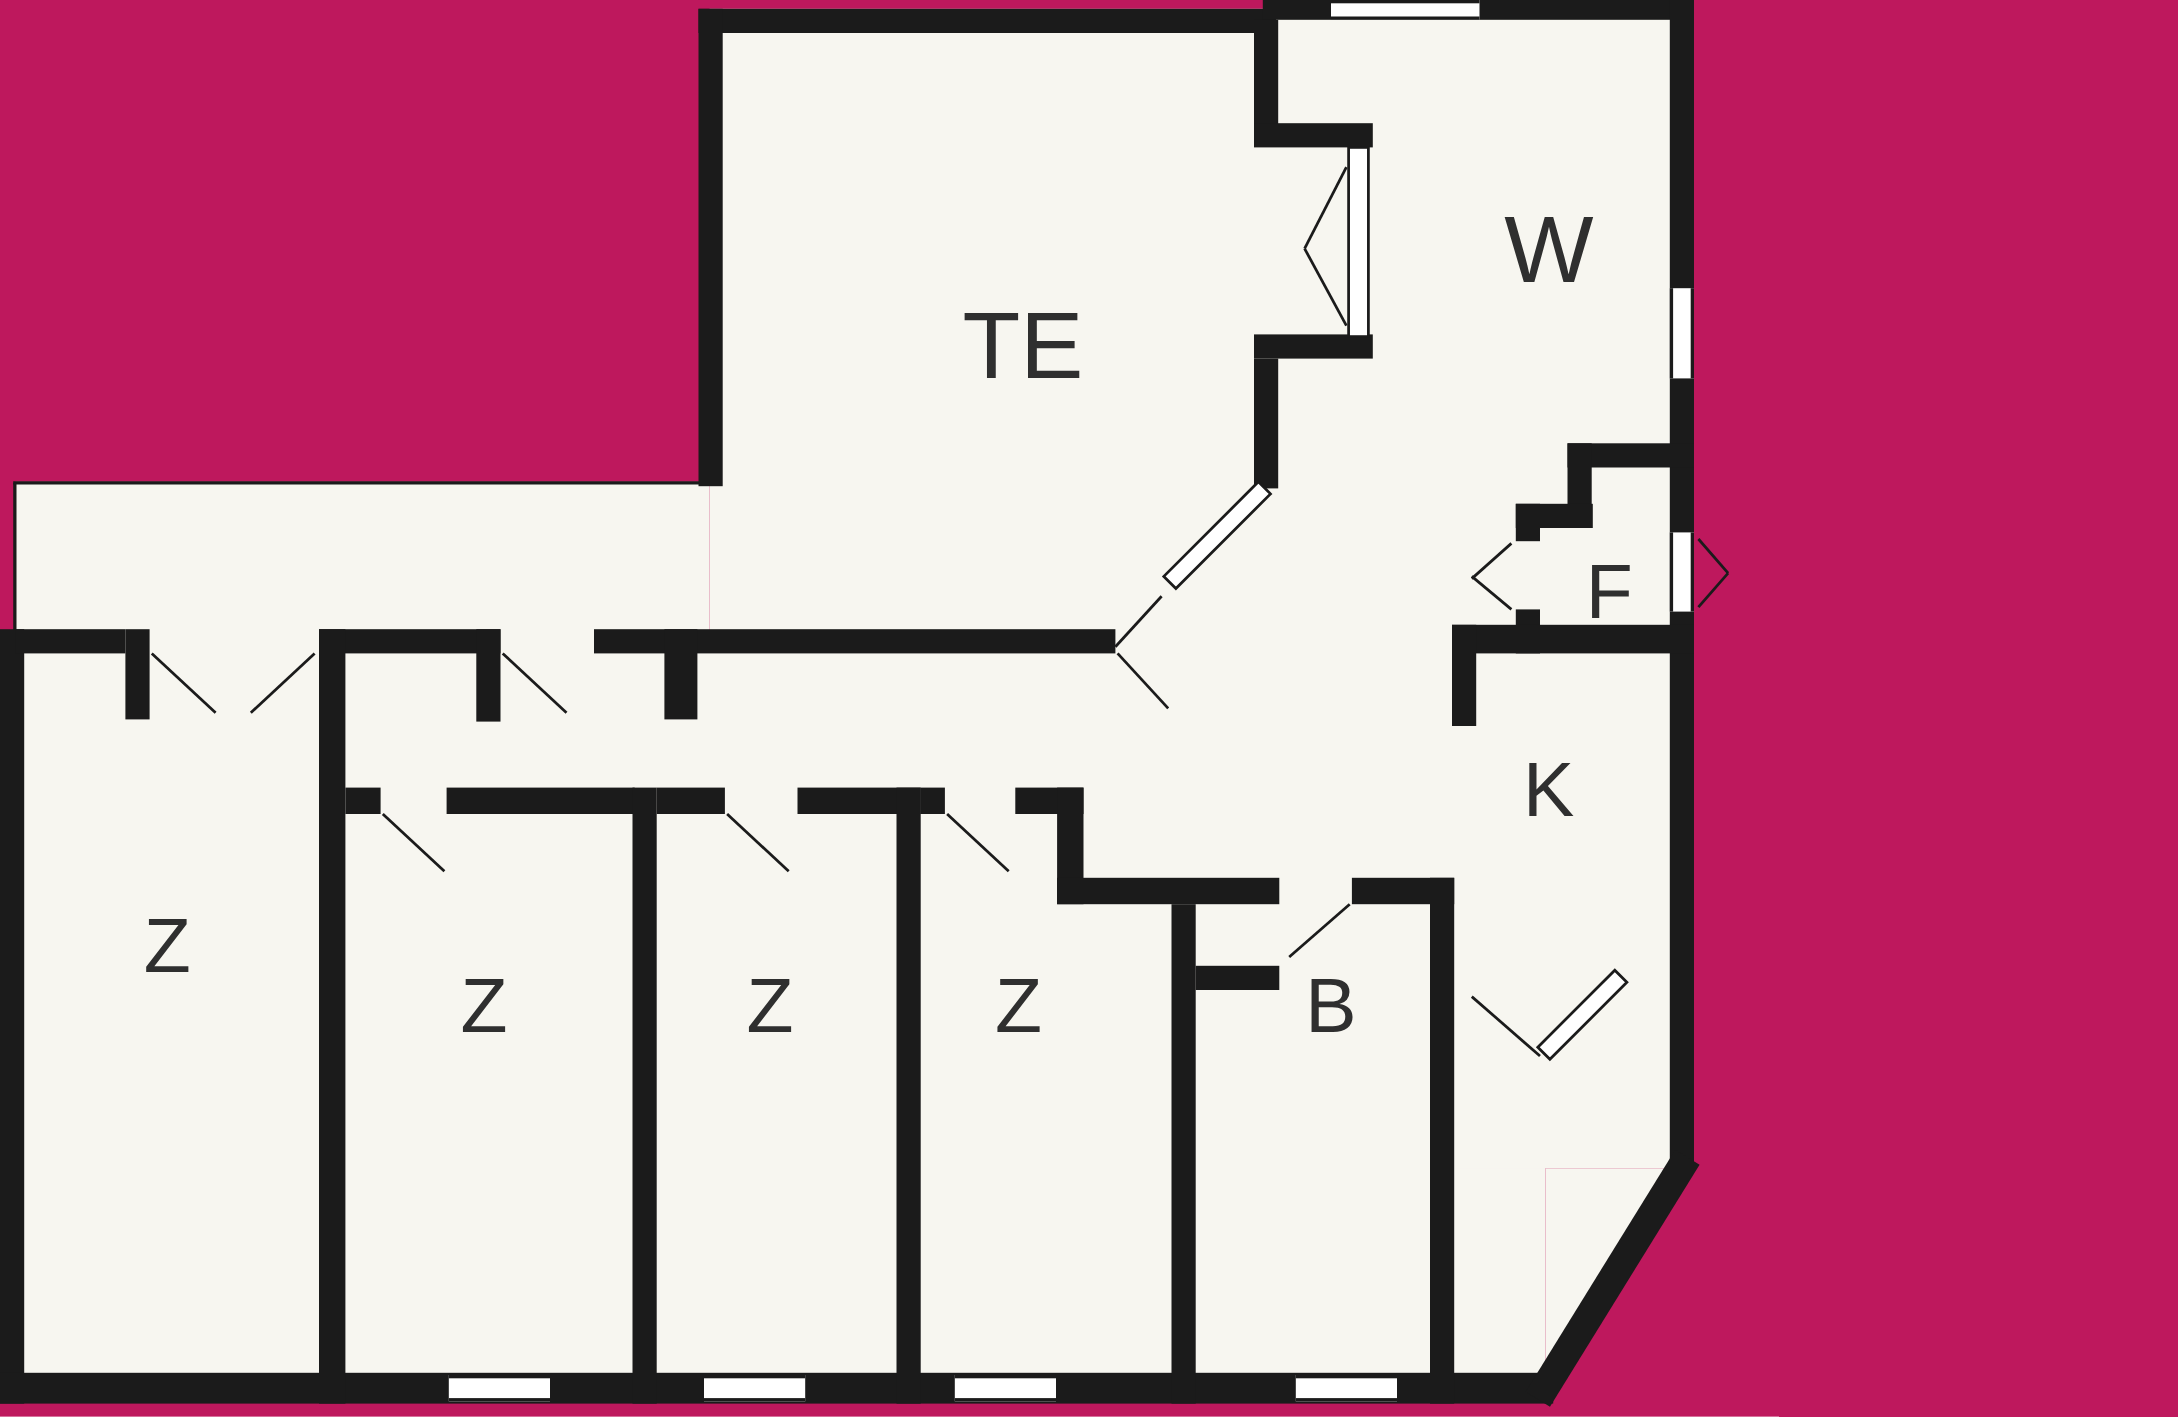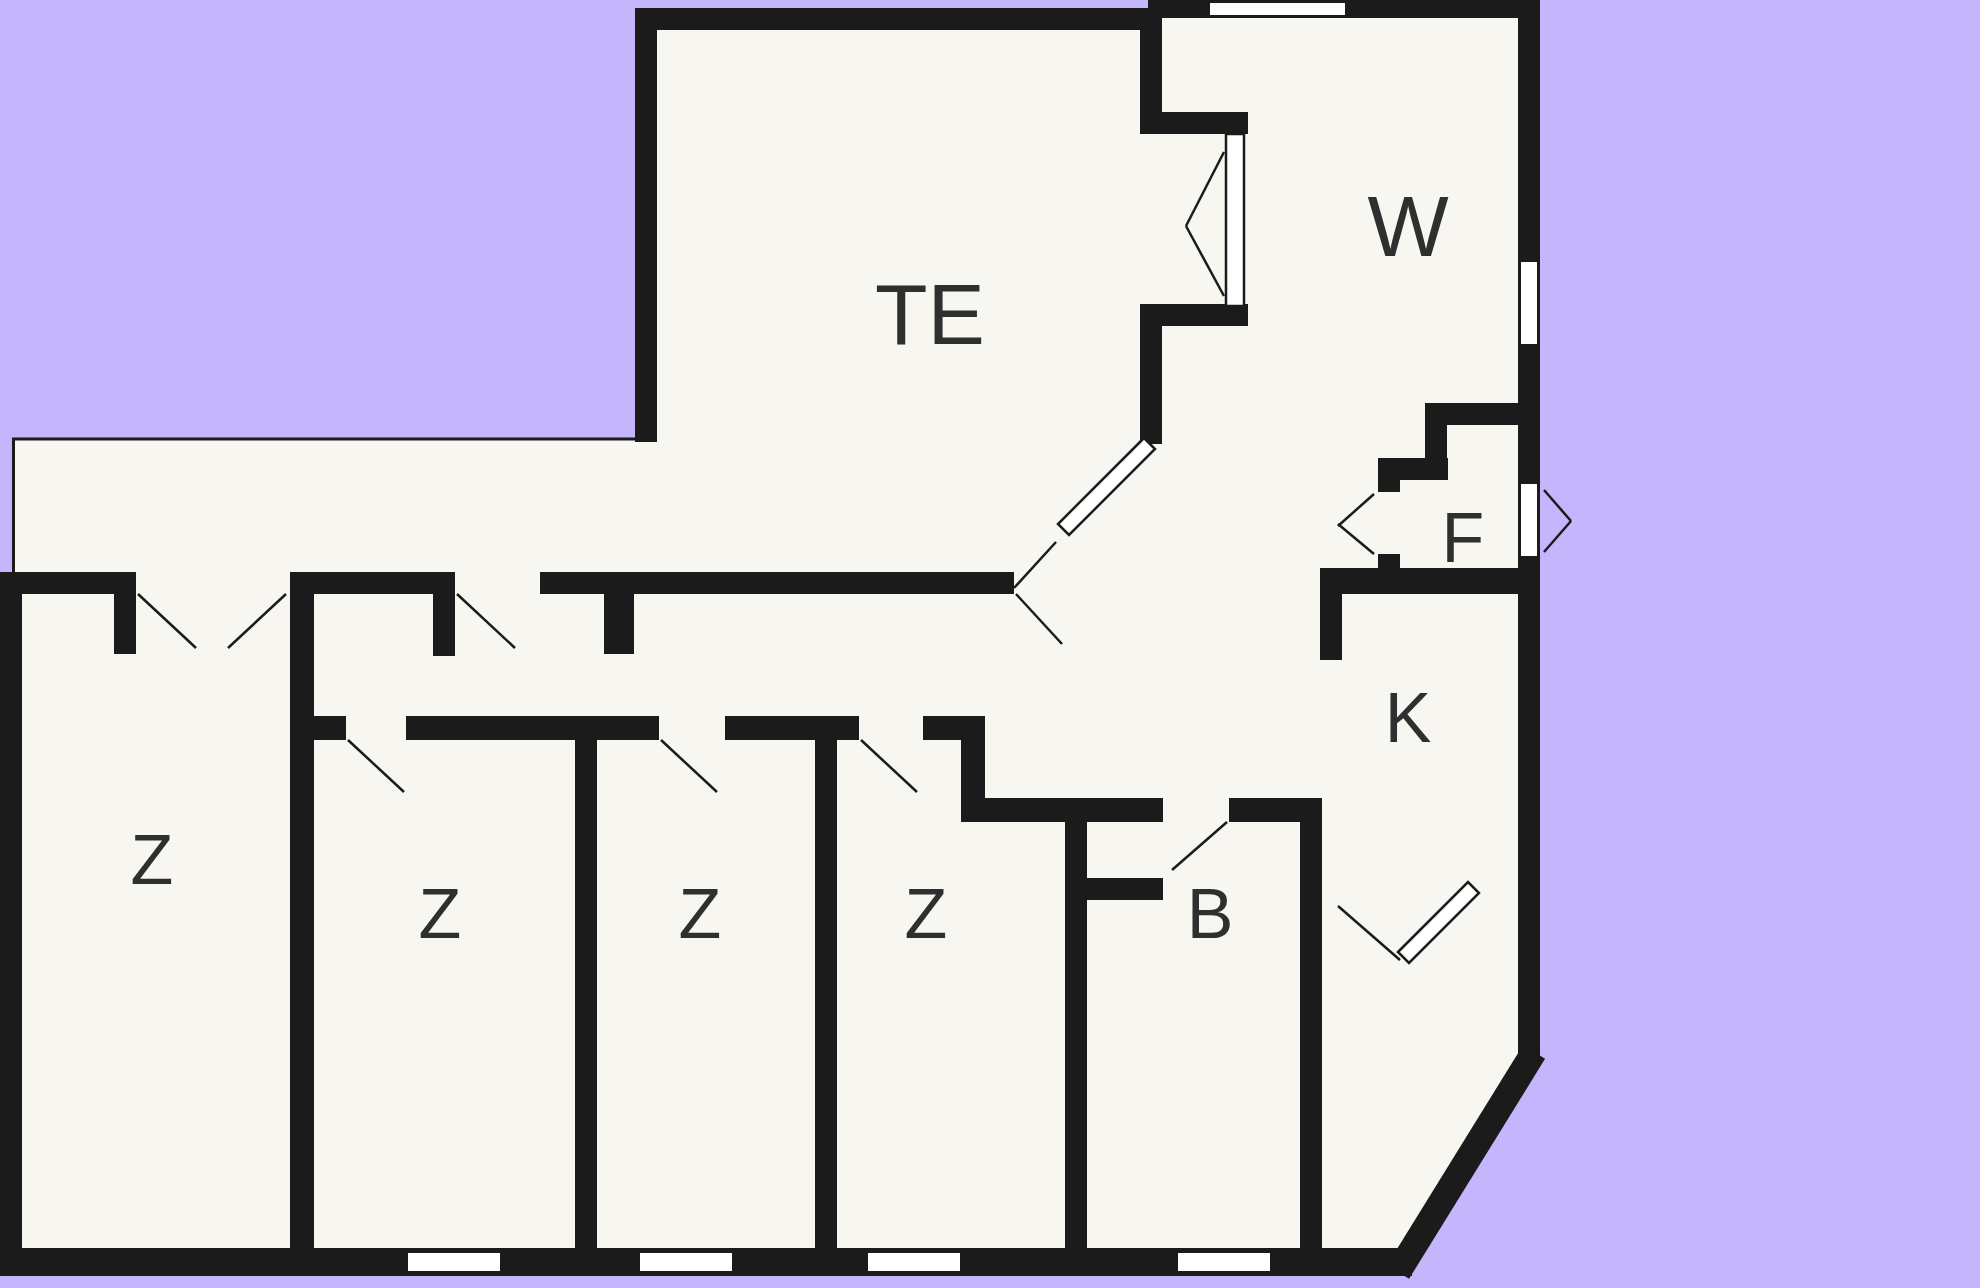"TE" .stage { background: #c4b5fd -> #be185d }
